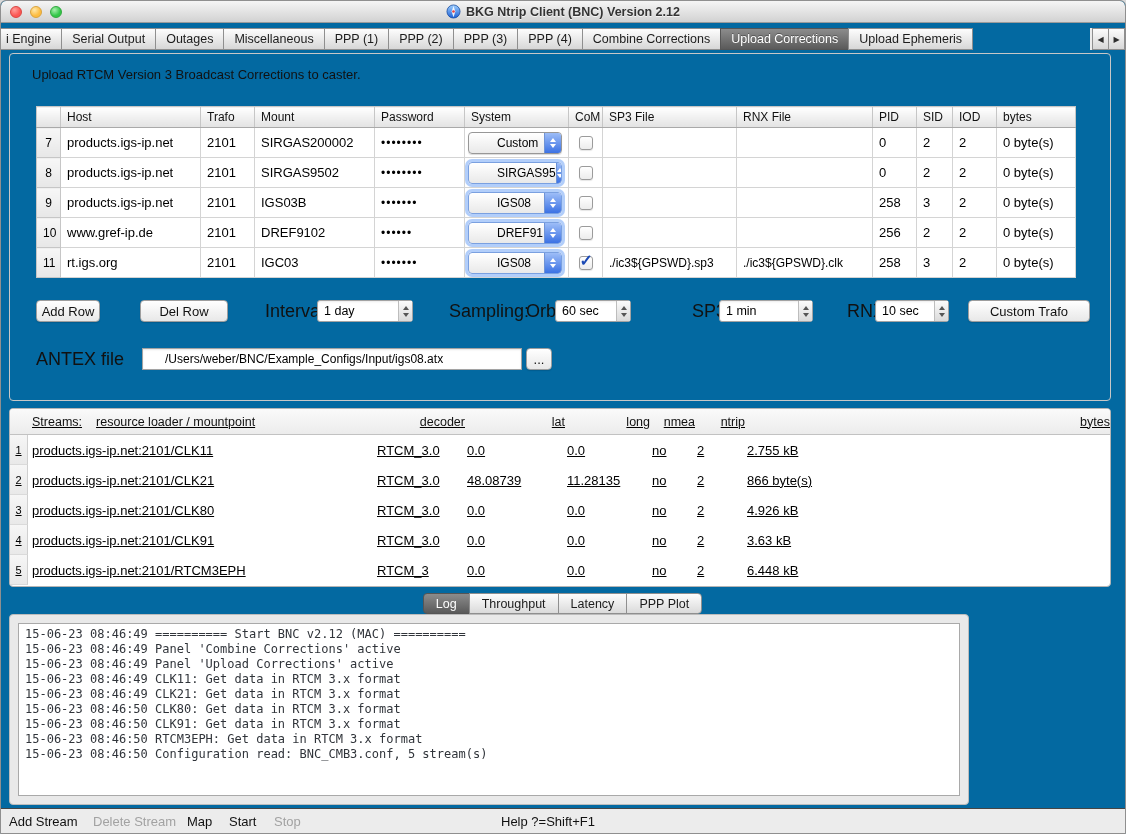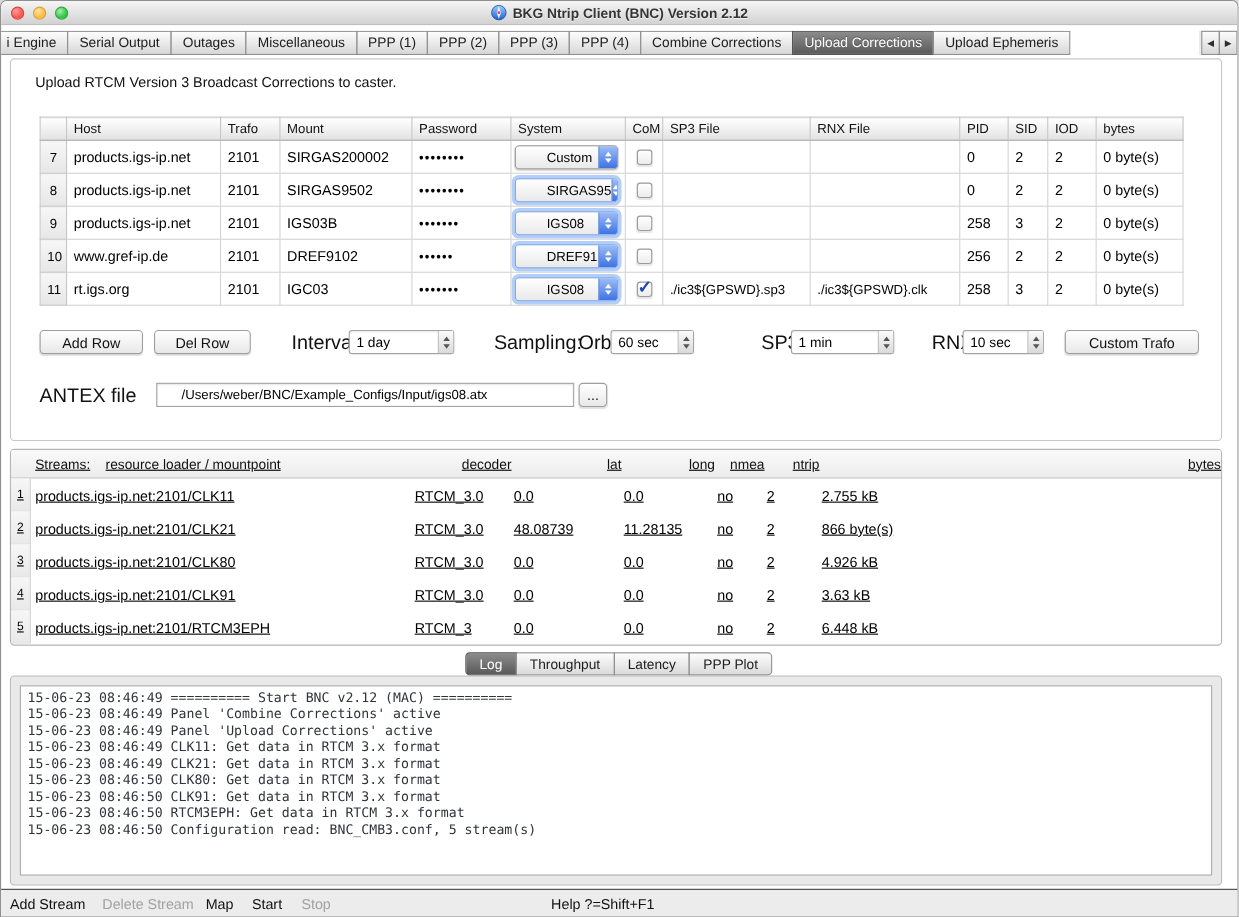"BKG Ntrip Client (BNC) Version" .window { background: #ffffff -> #0369a1 }
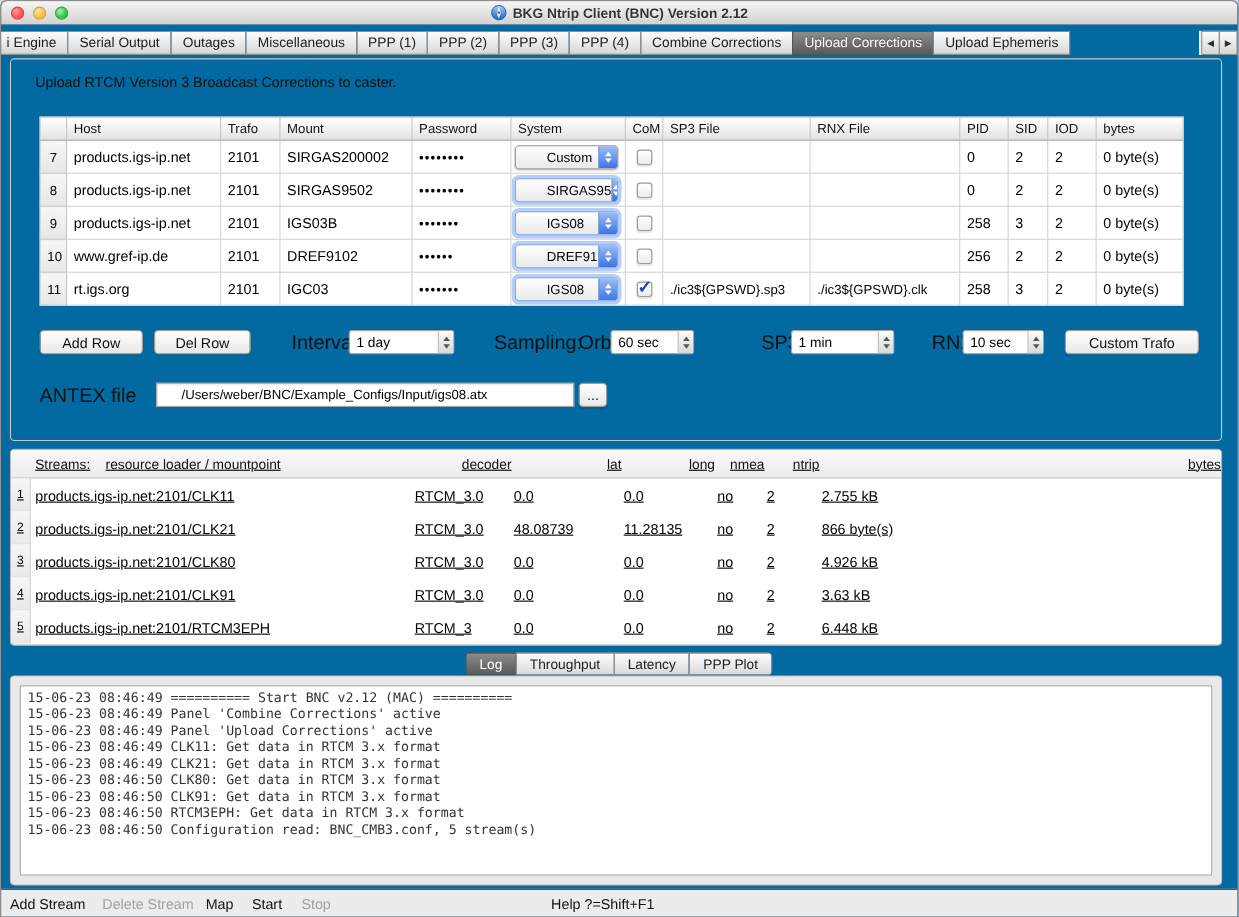"Add Row" div.btn { width: 94px -> 64px }
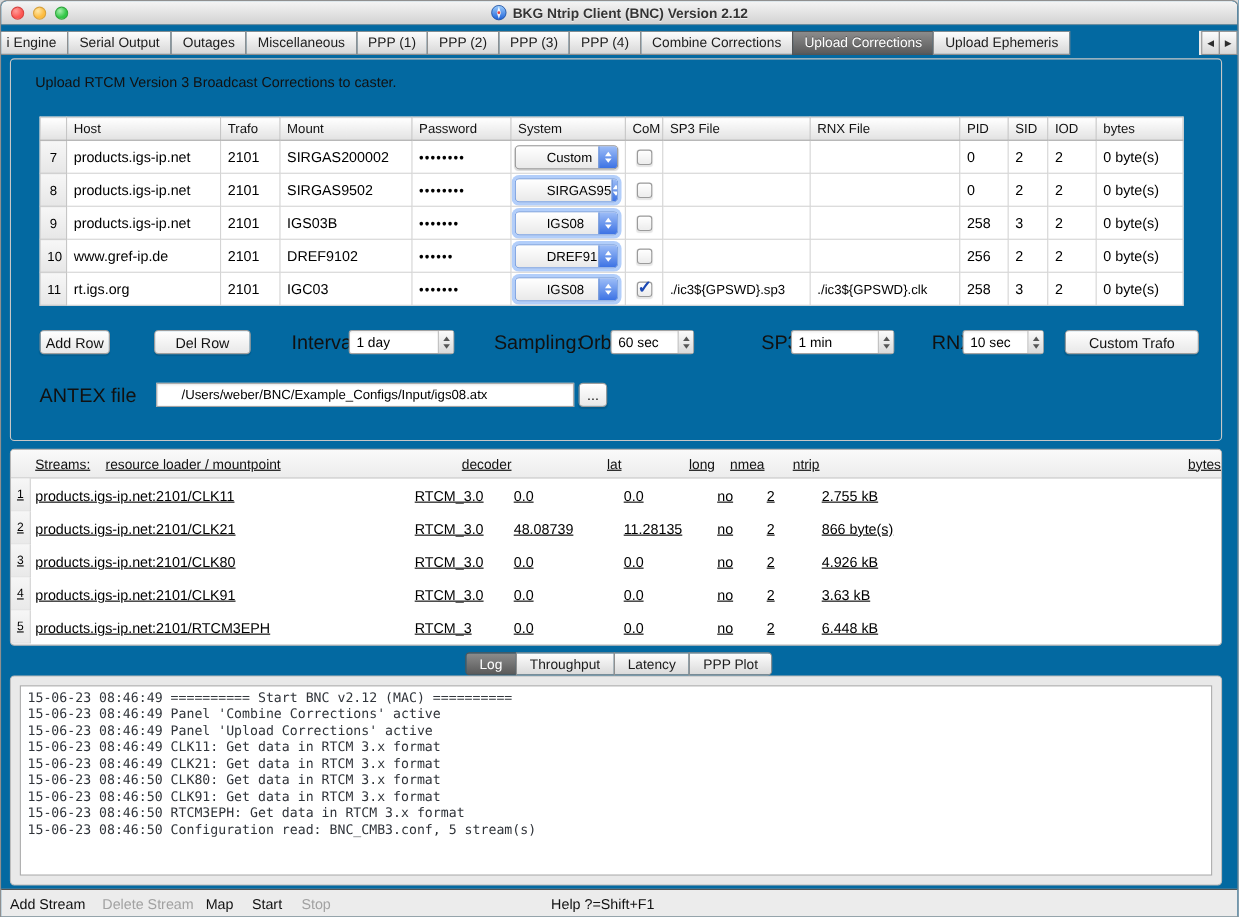"15-06-23 08:46:49 ========== Start BNC" .log-group { width: 1102px -> 960px }
